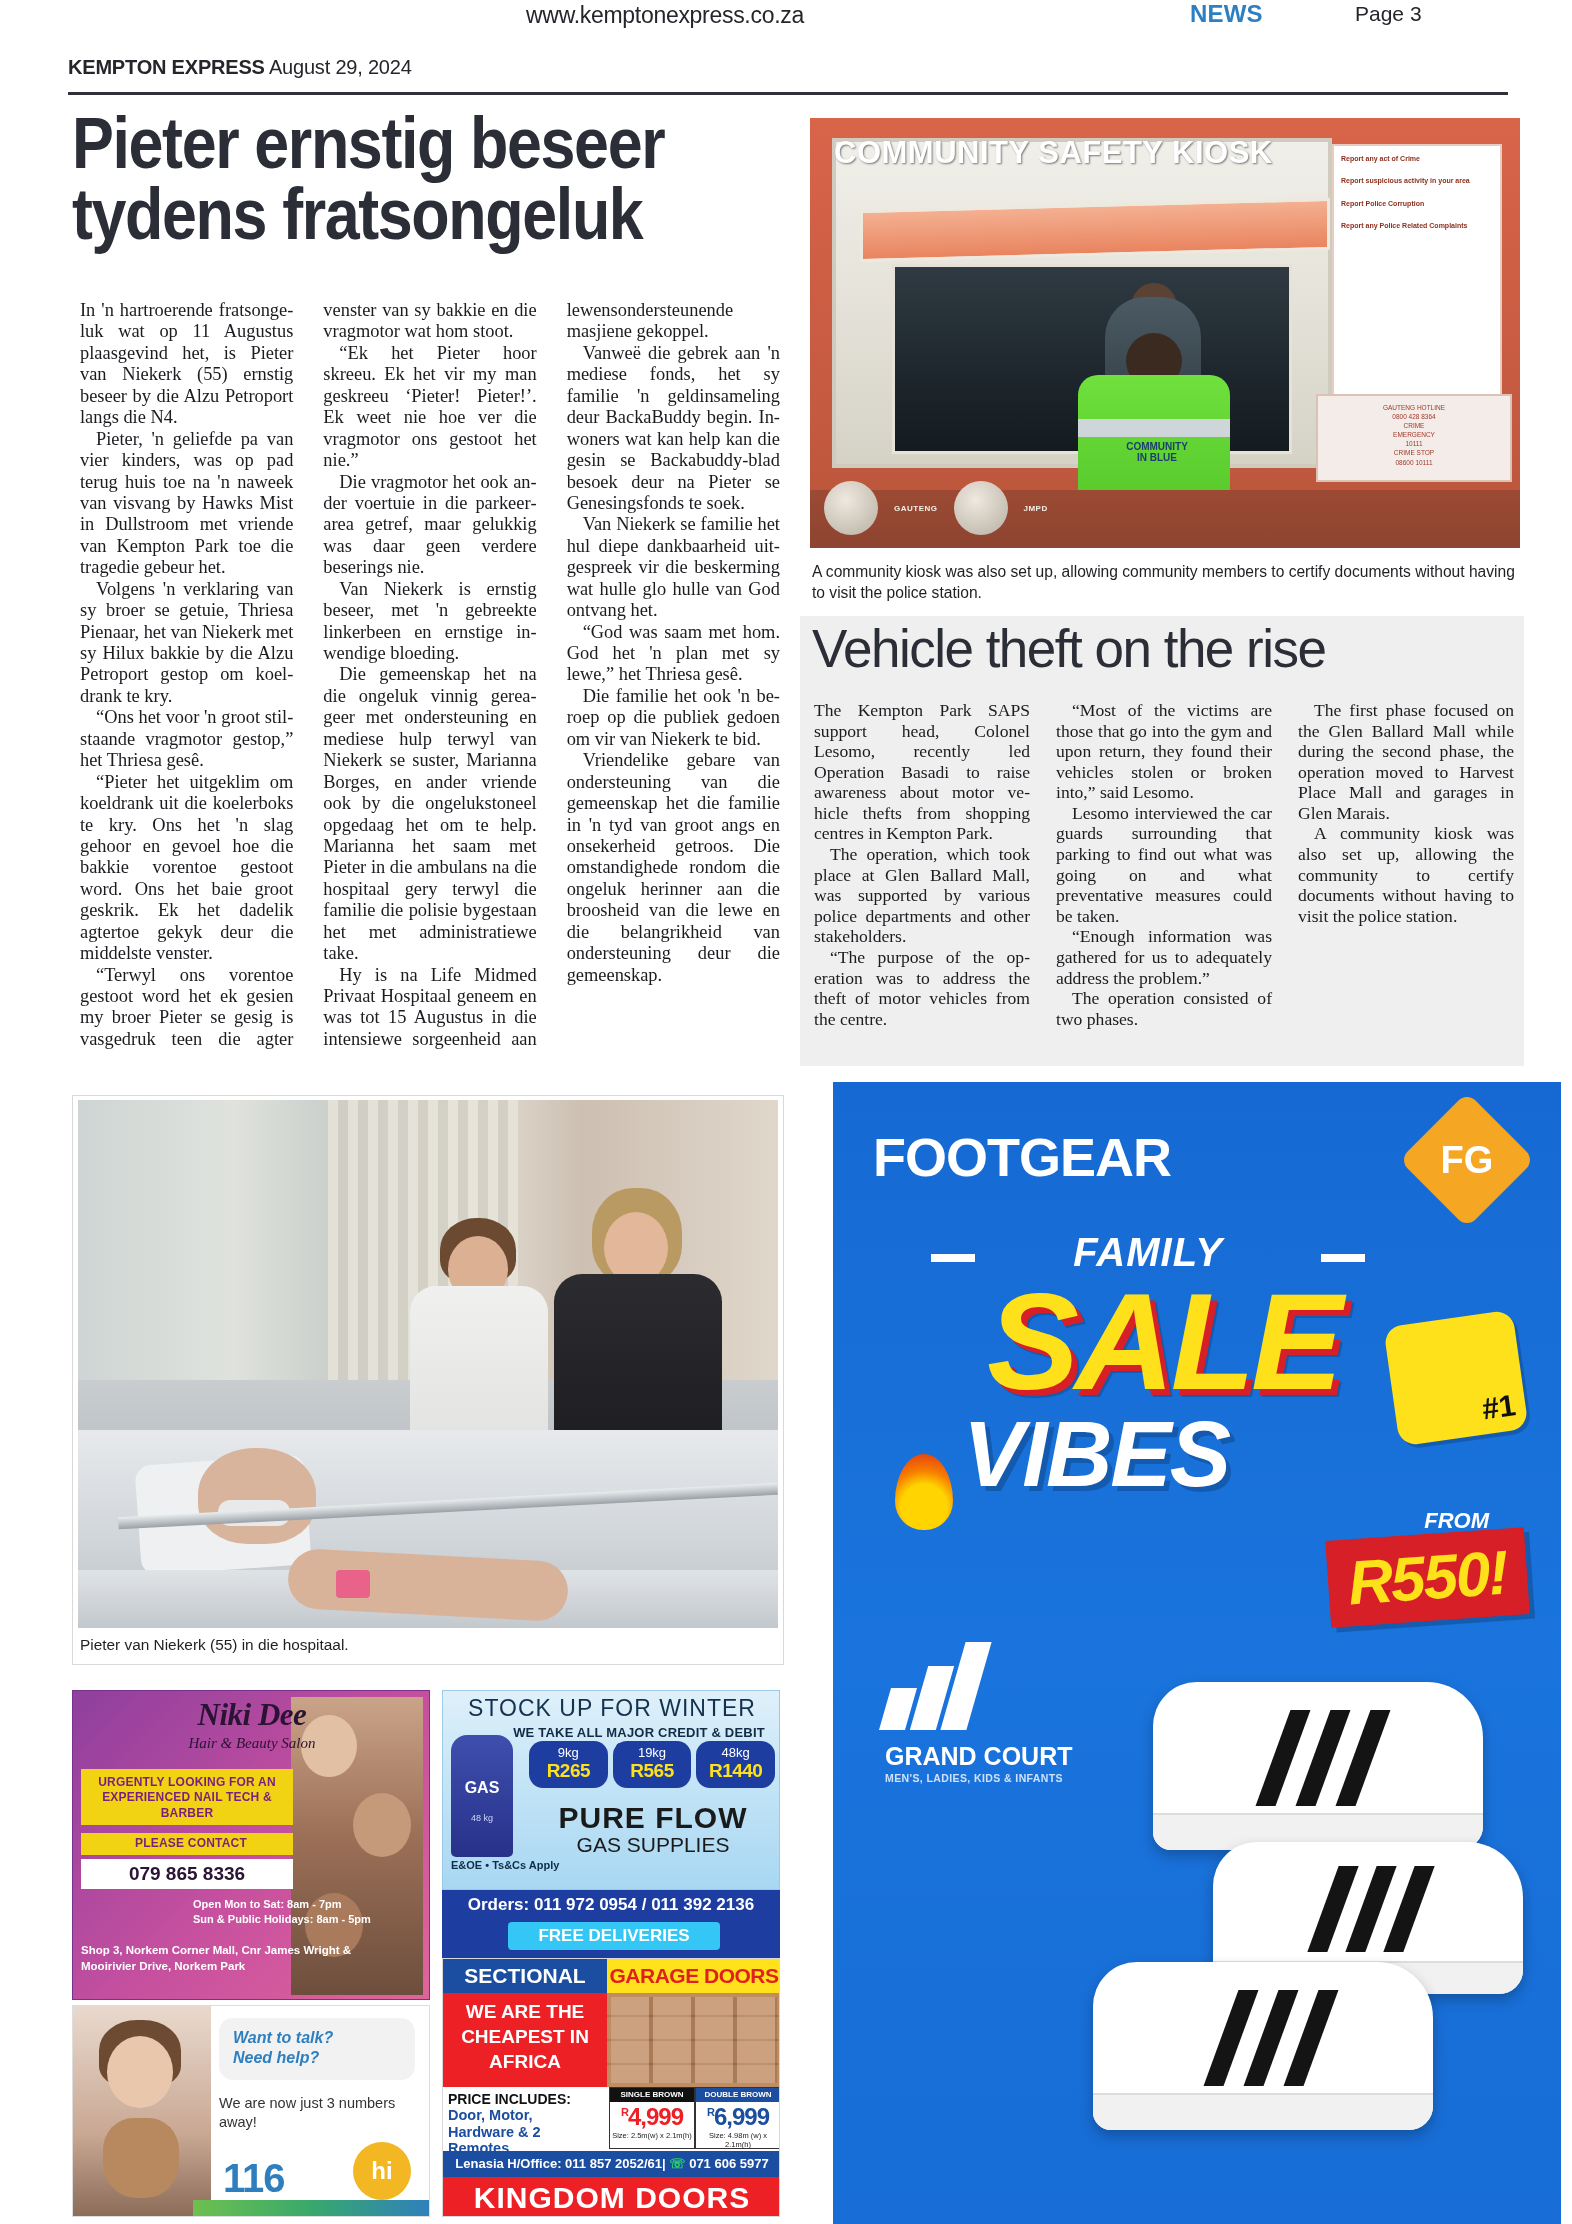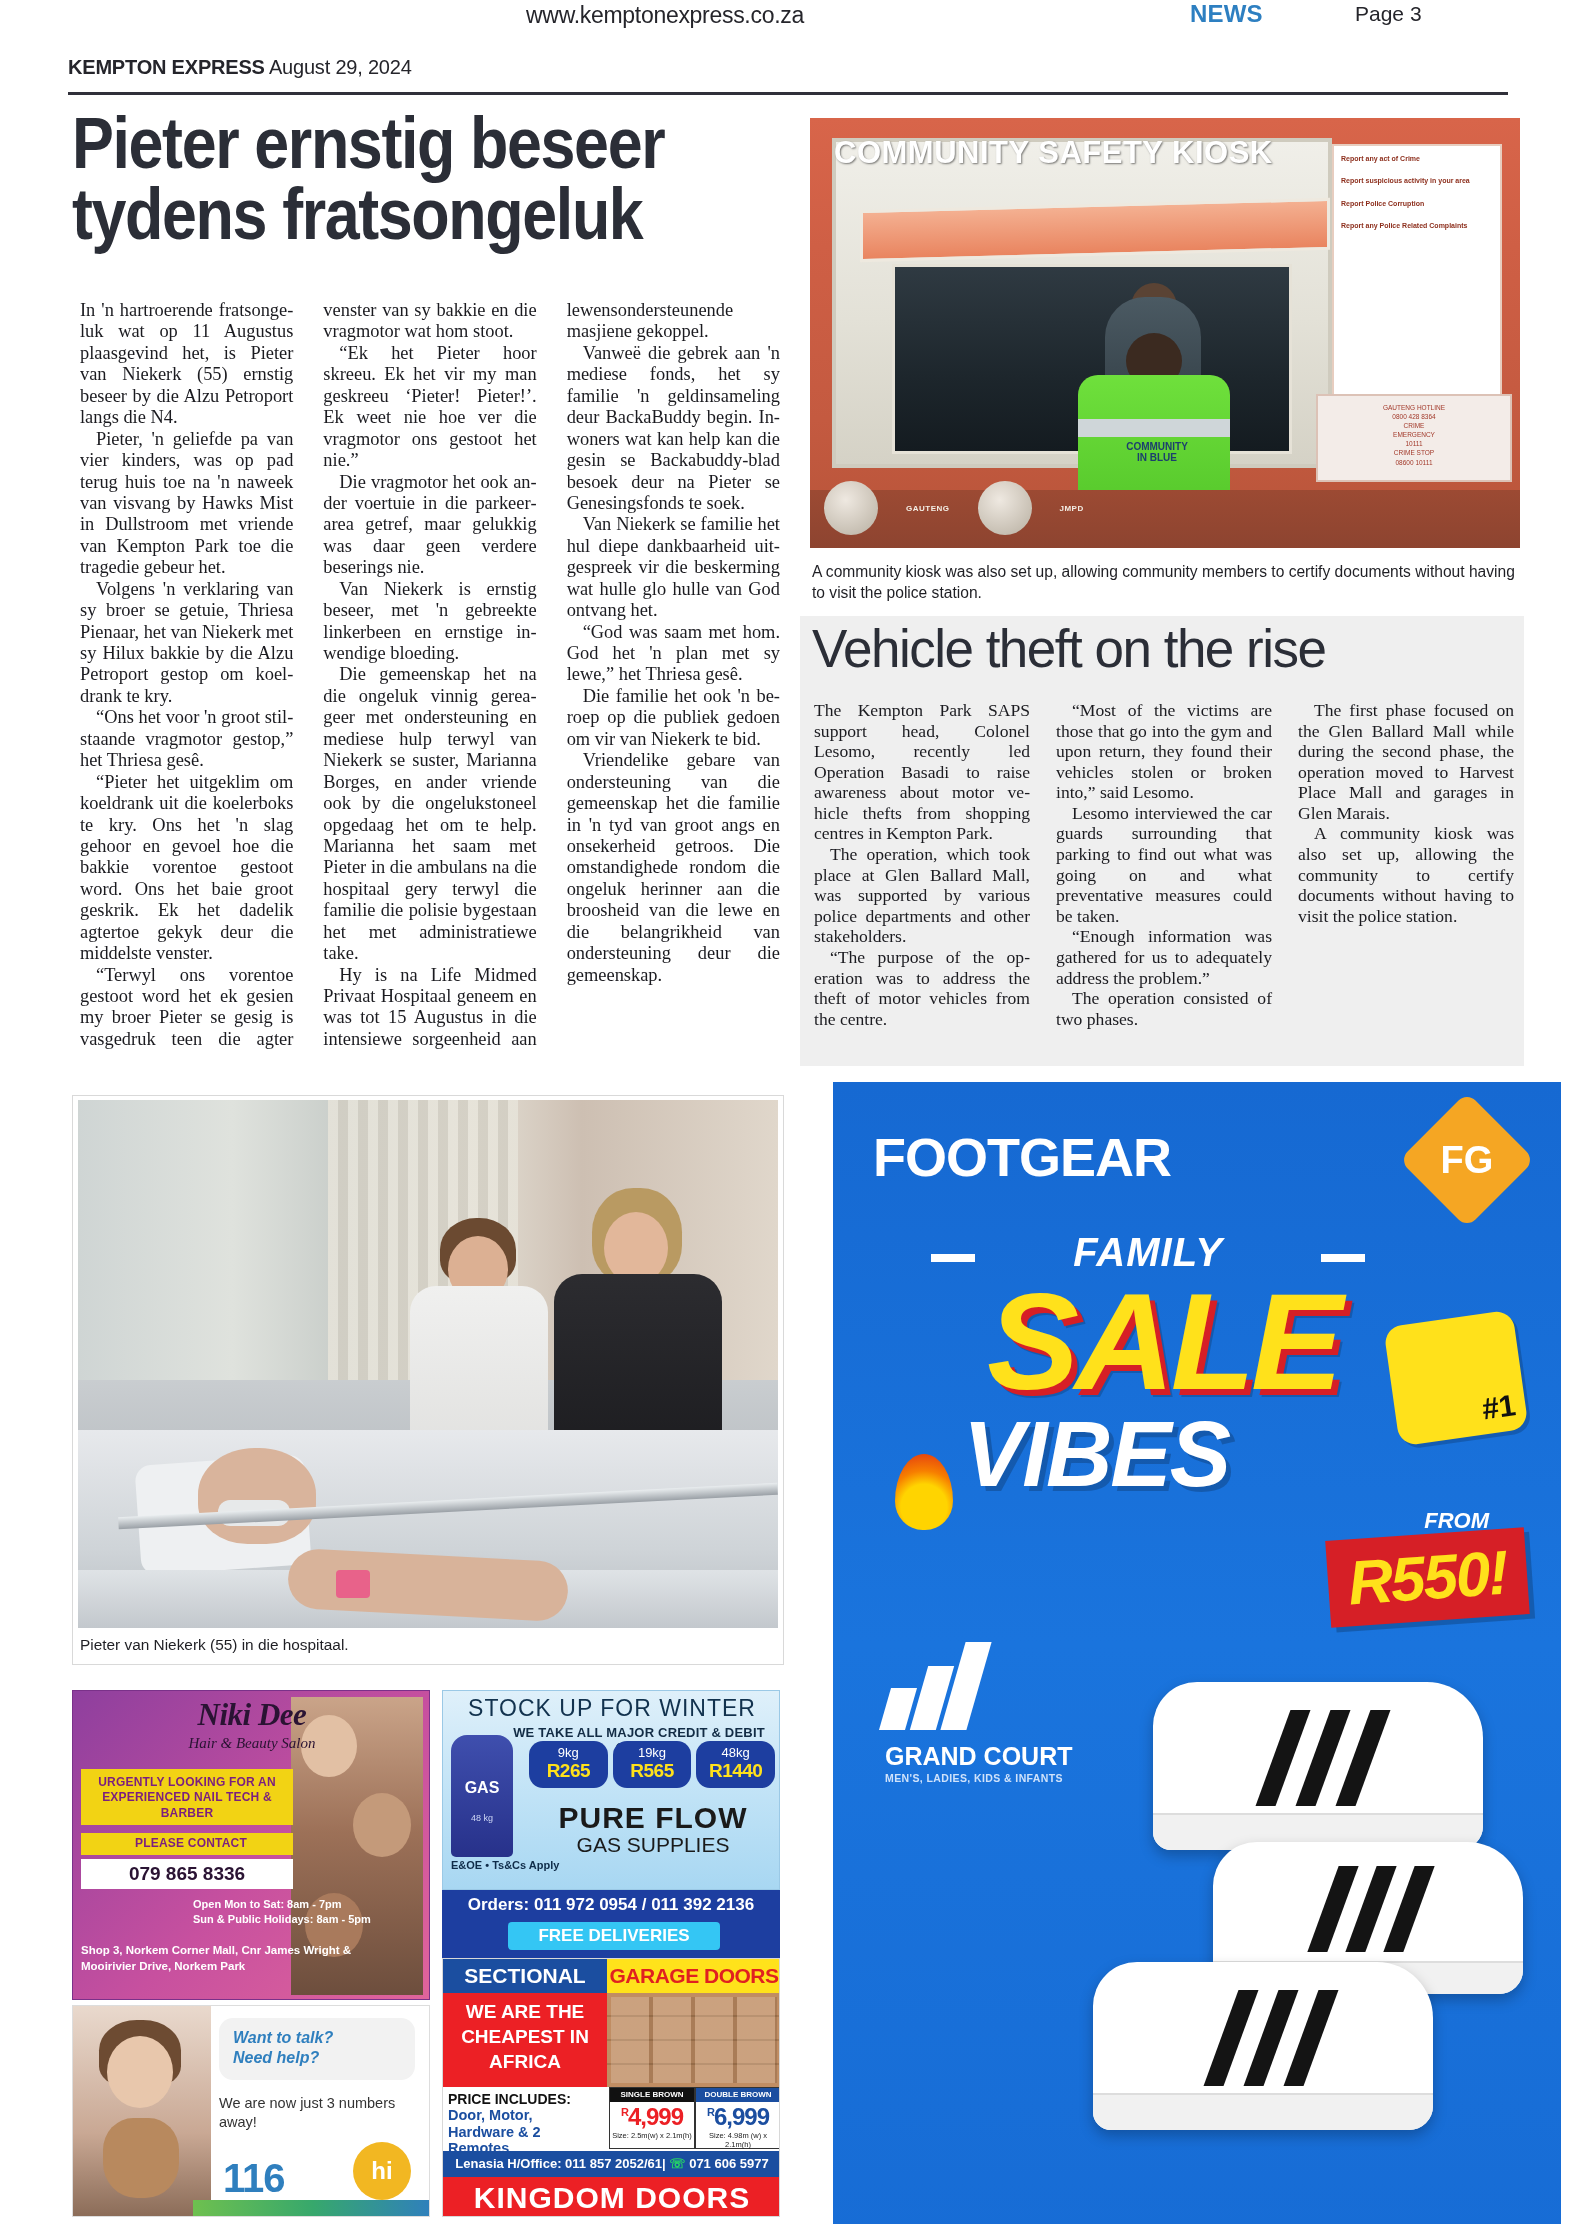"GAUTENG" .kiosk-badges { gap: 28px -> 16px }
